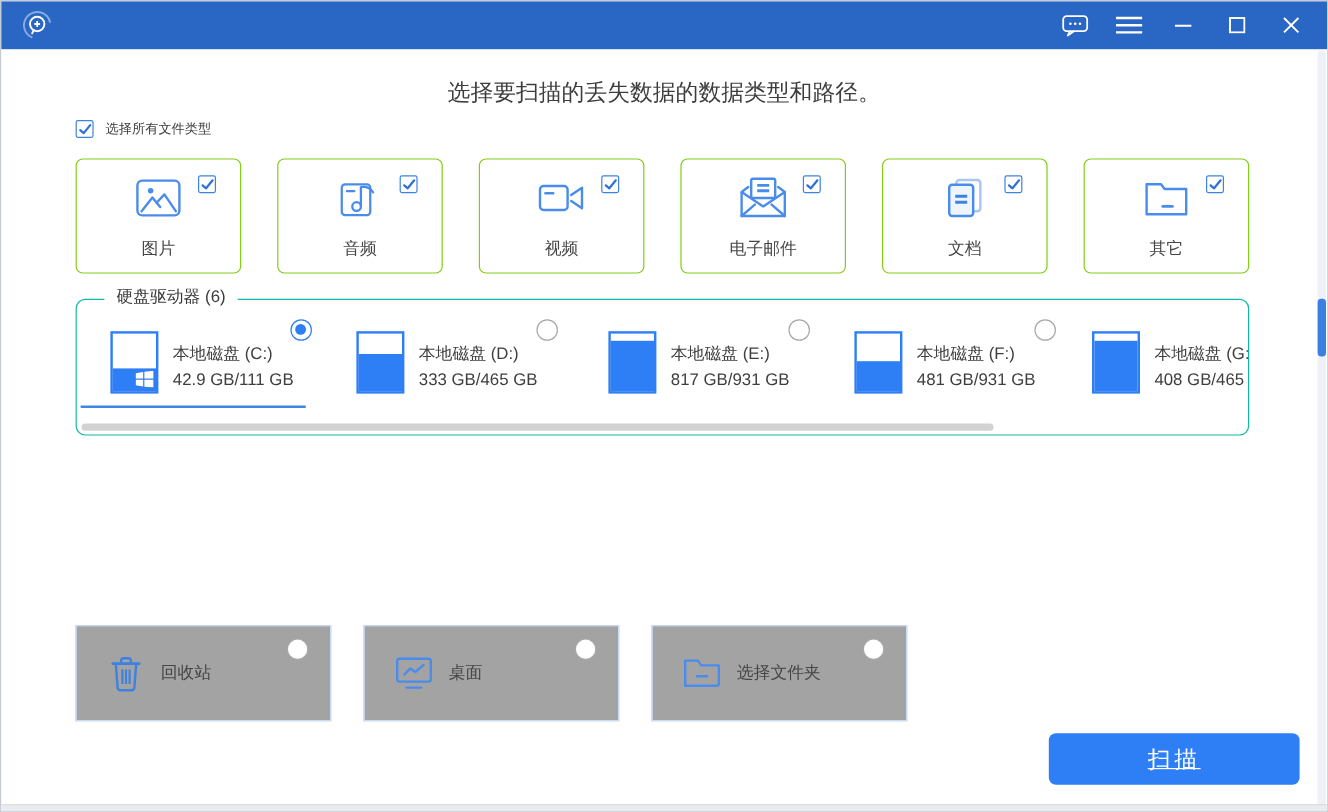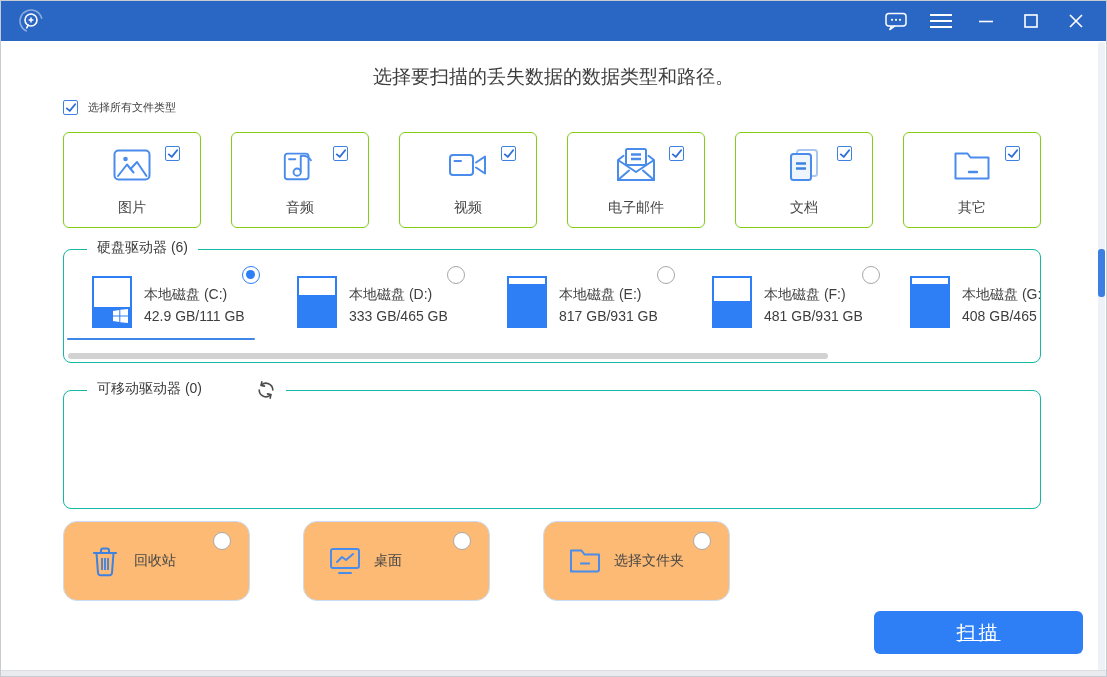"可移动驱动器 (0)" div.section { html: <div> <span> <span>可移动驱动器 (0)</span> <svg> <path></path> <path></path> <path></path> <path></path> </svg> </span> <div></div> </div> -> none }
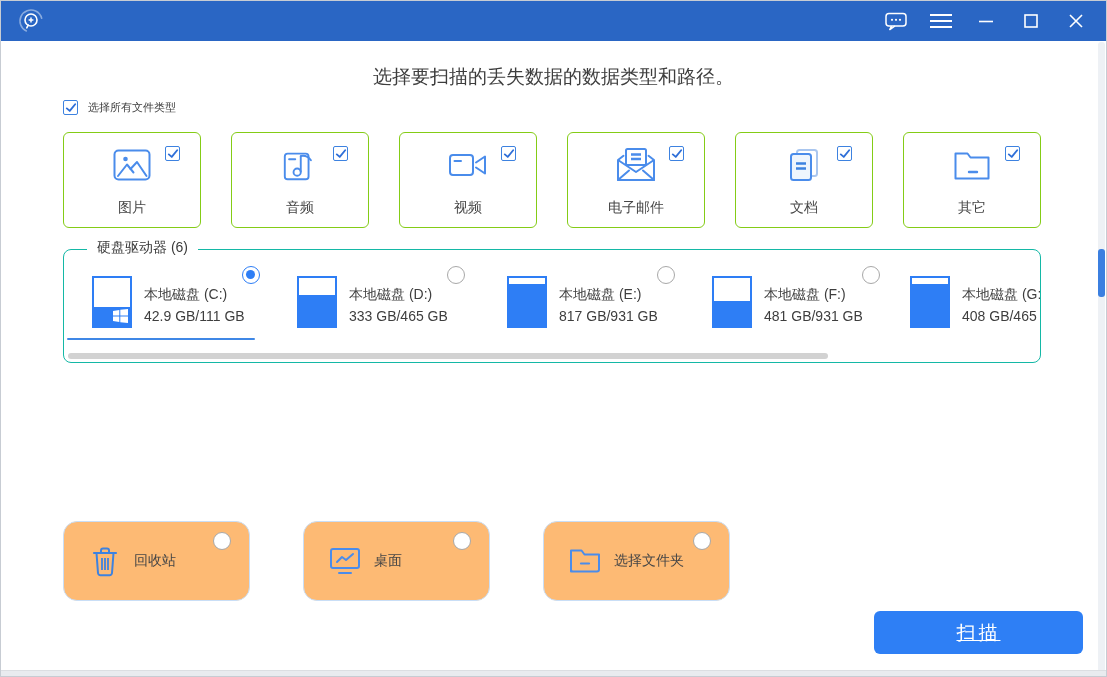"回收站" .loc { background: #fdba74 -> #a3a3a3; border-radius: 14px -> 0; width: 187px -> 213px }
